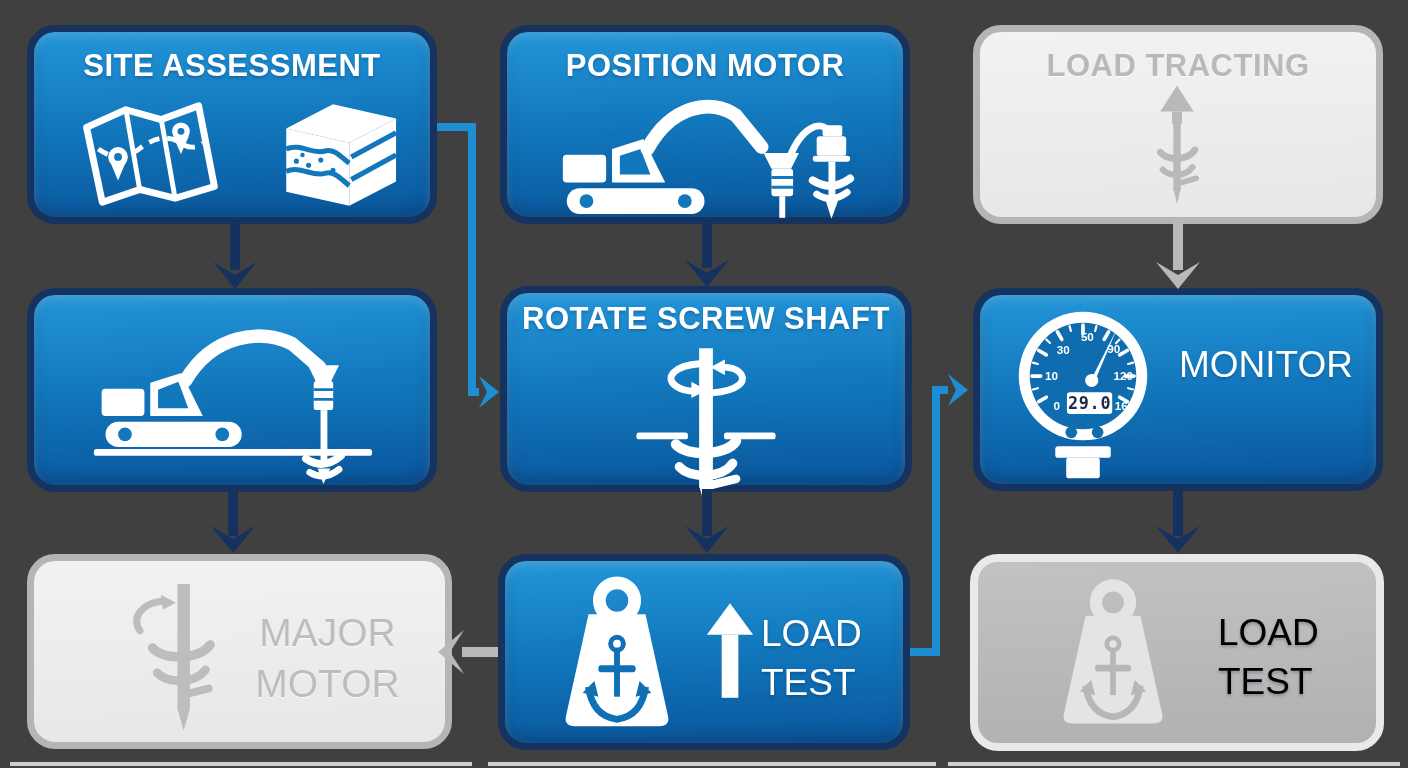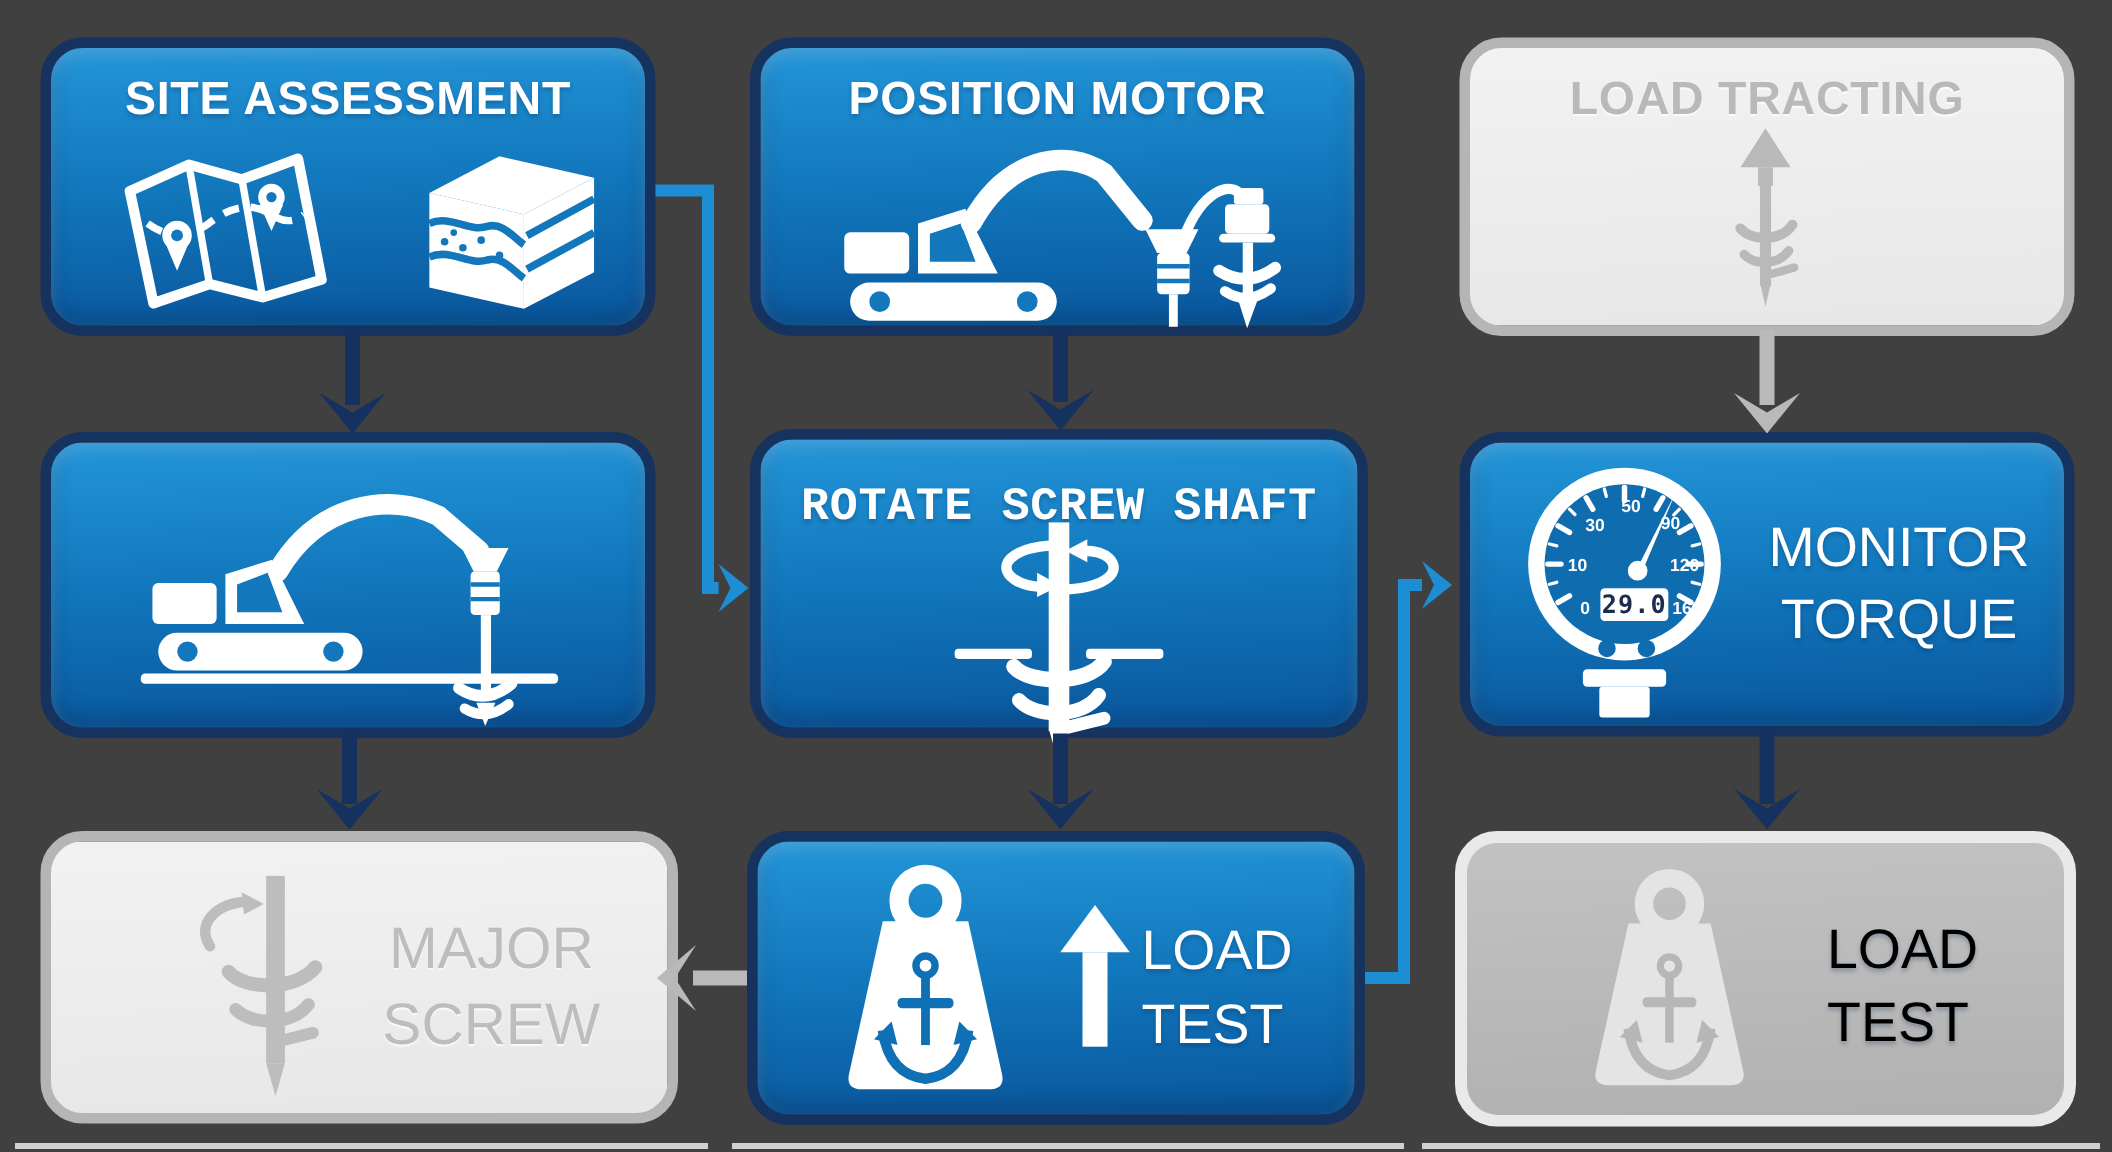"ROTATE SCREW SHAFT" div.title { font-family: Liberation Mono, monospace -> none; top: 28px -> 8px }
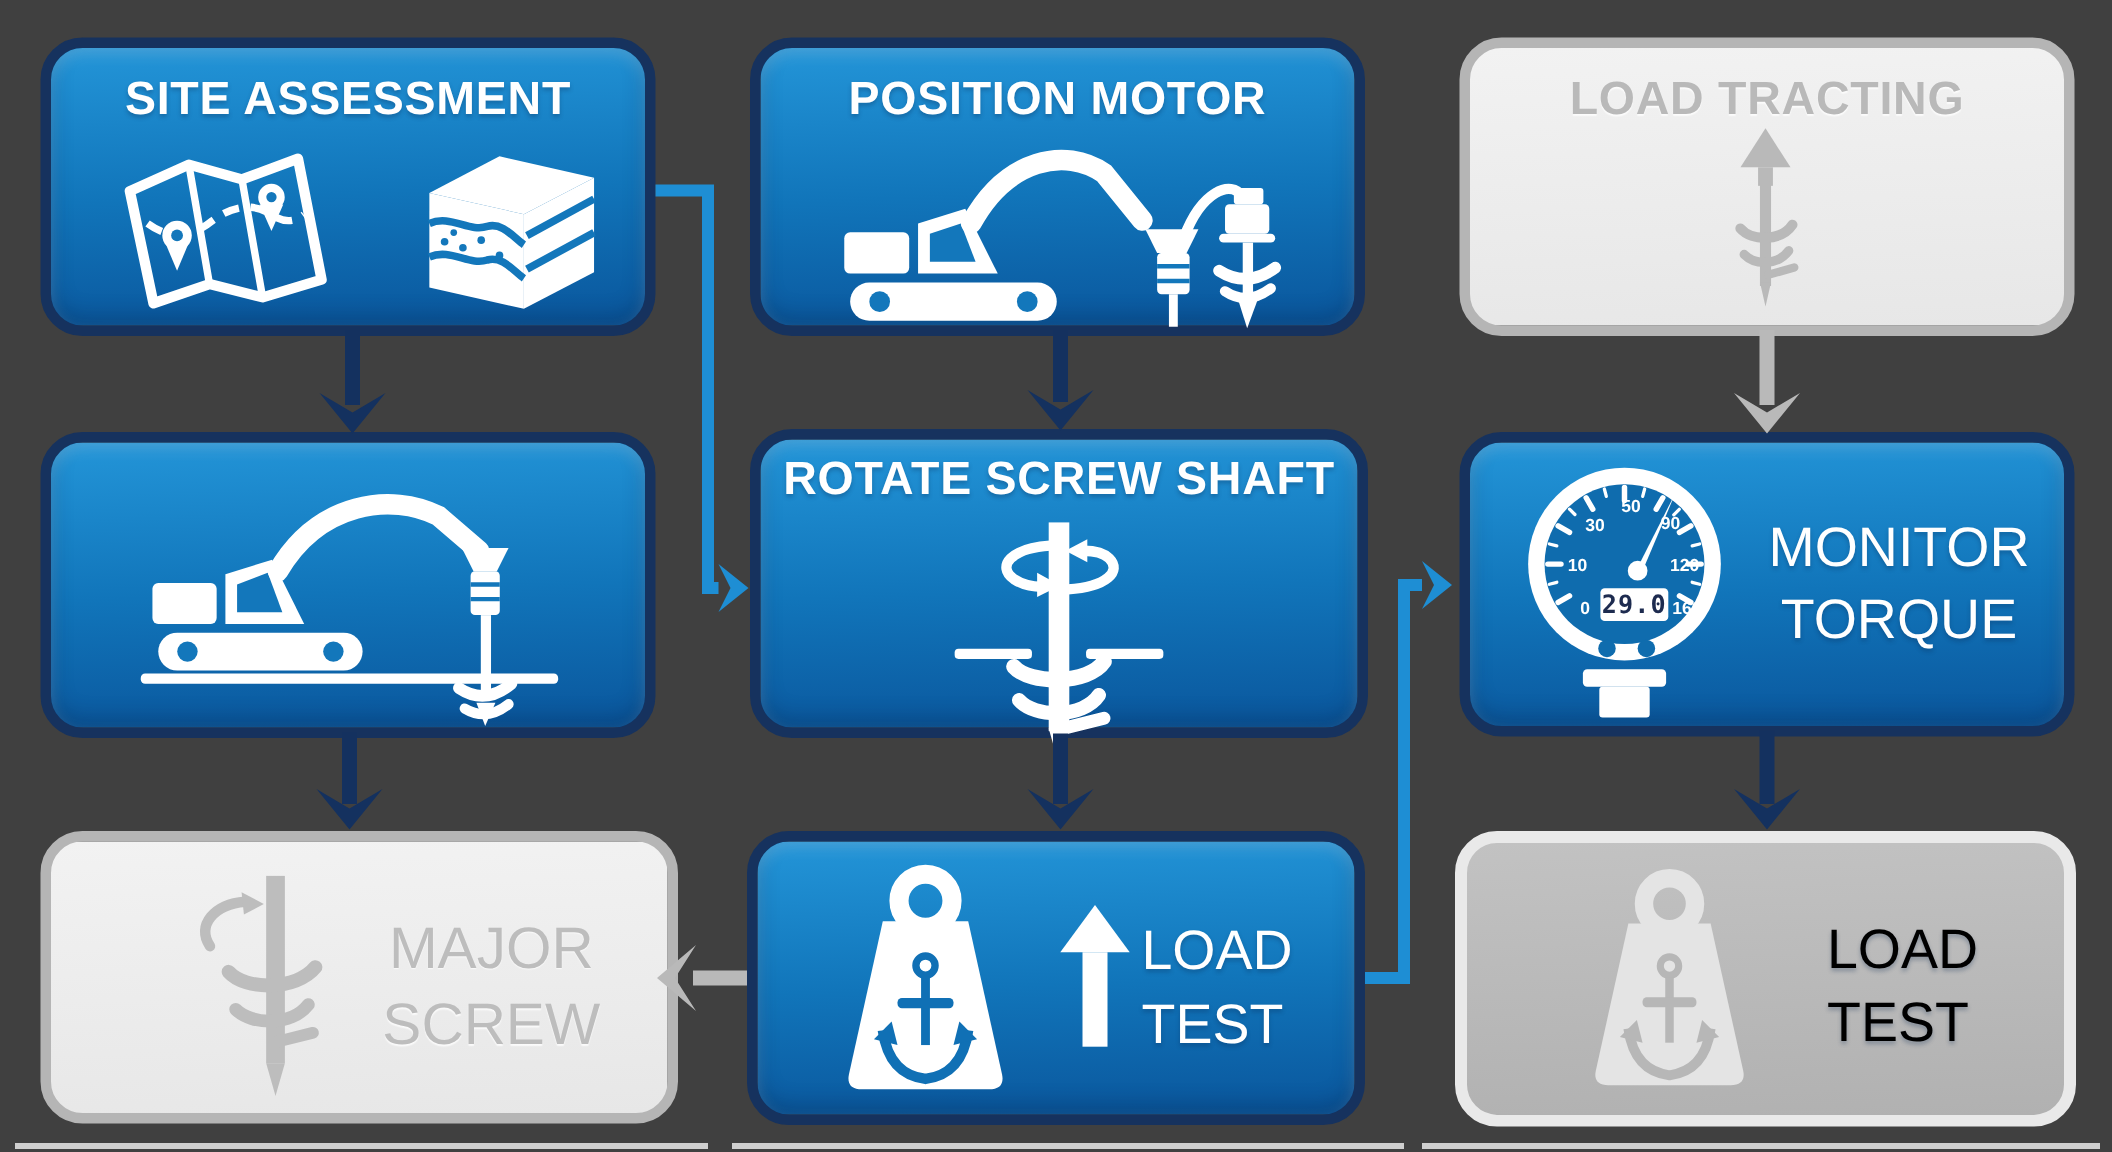"TORQUE" div { html: <div>TORQUE</div> -> none }
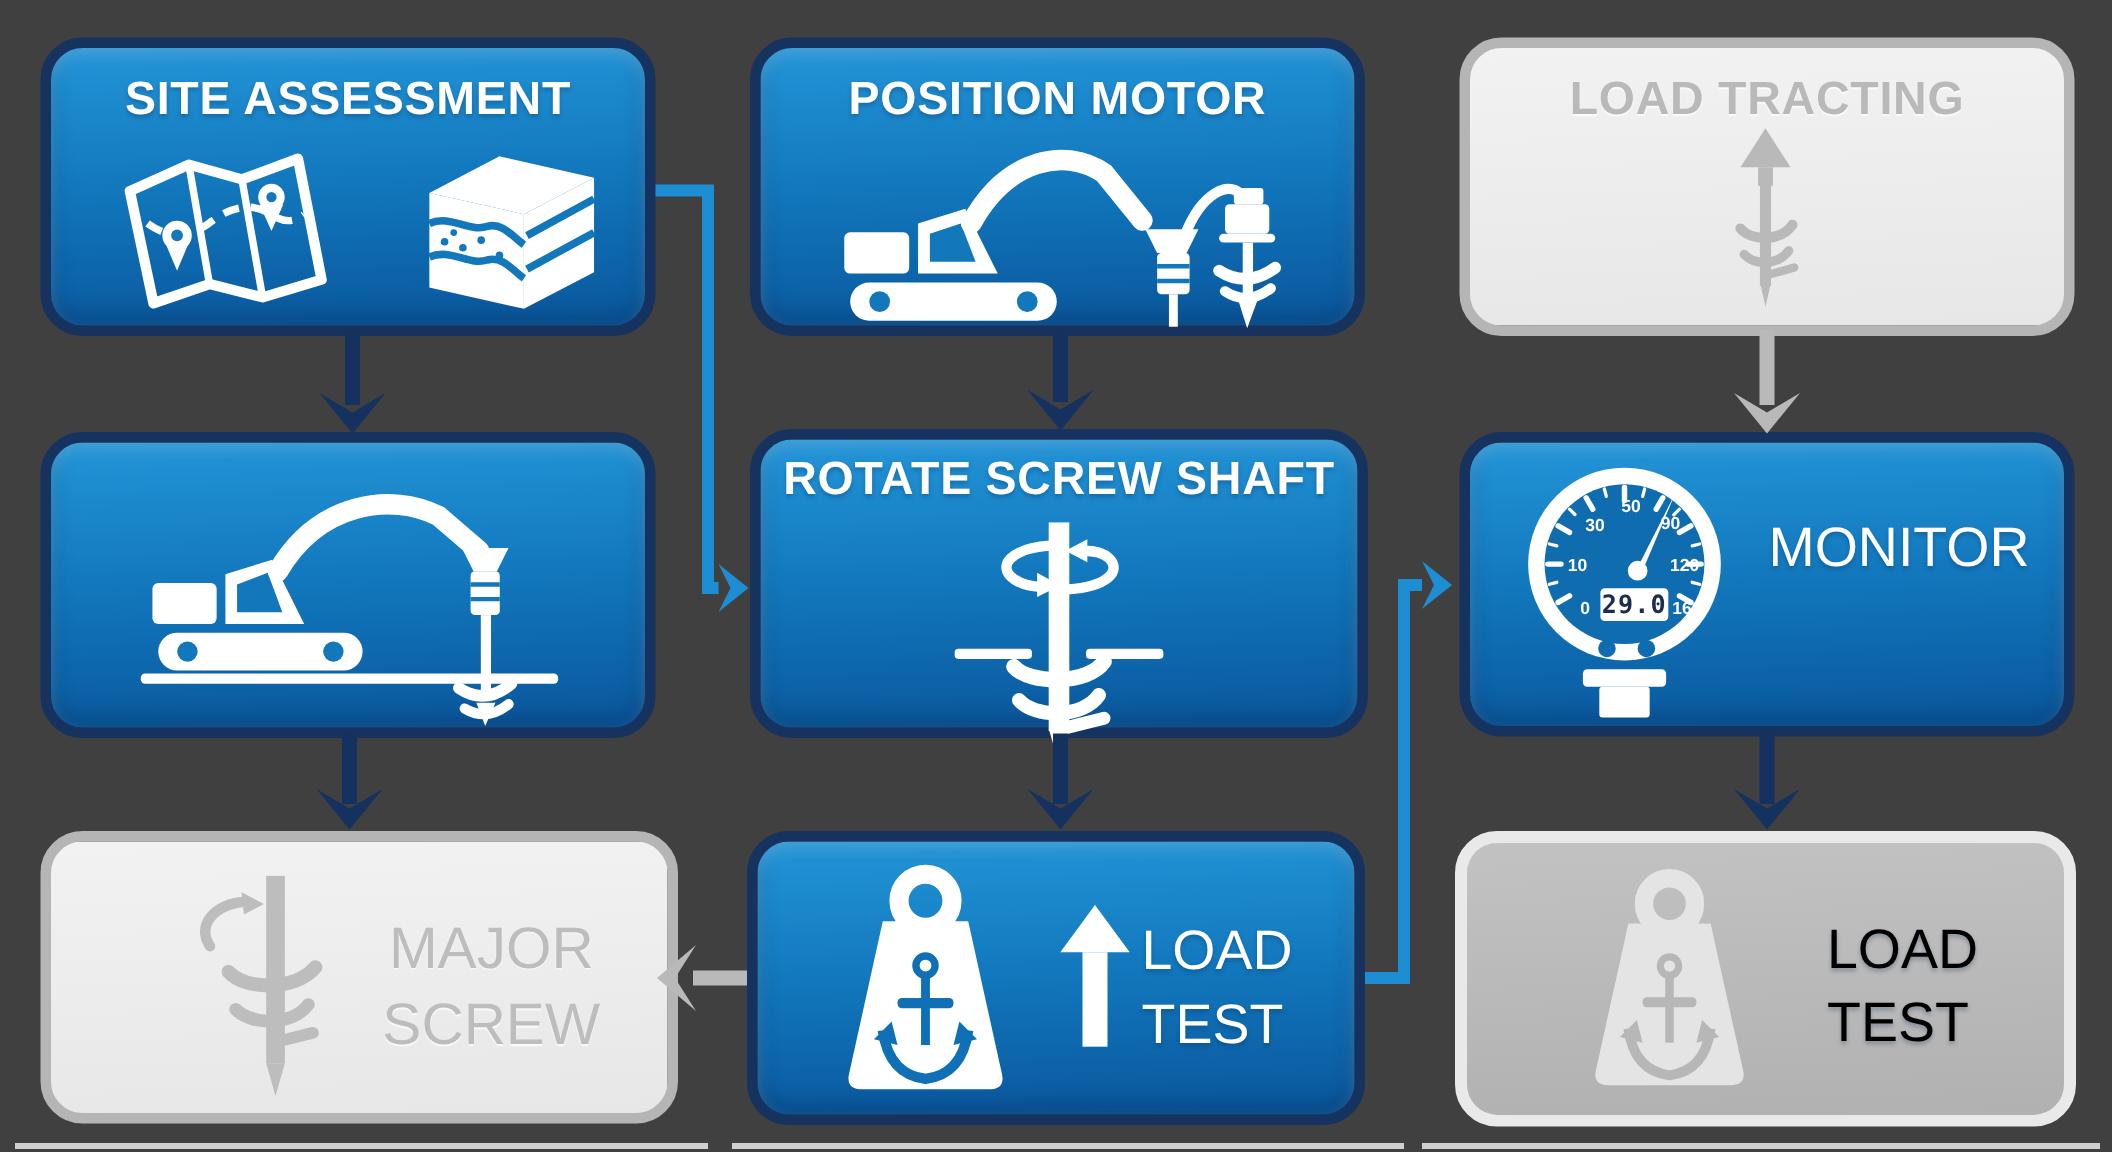"SCREW" div { text: SCREW -> MOTOR }
